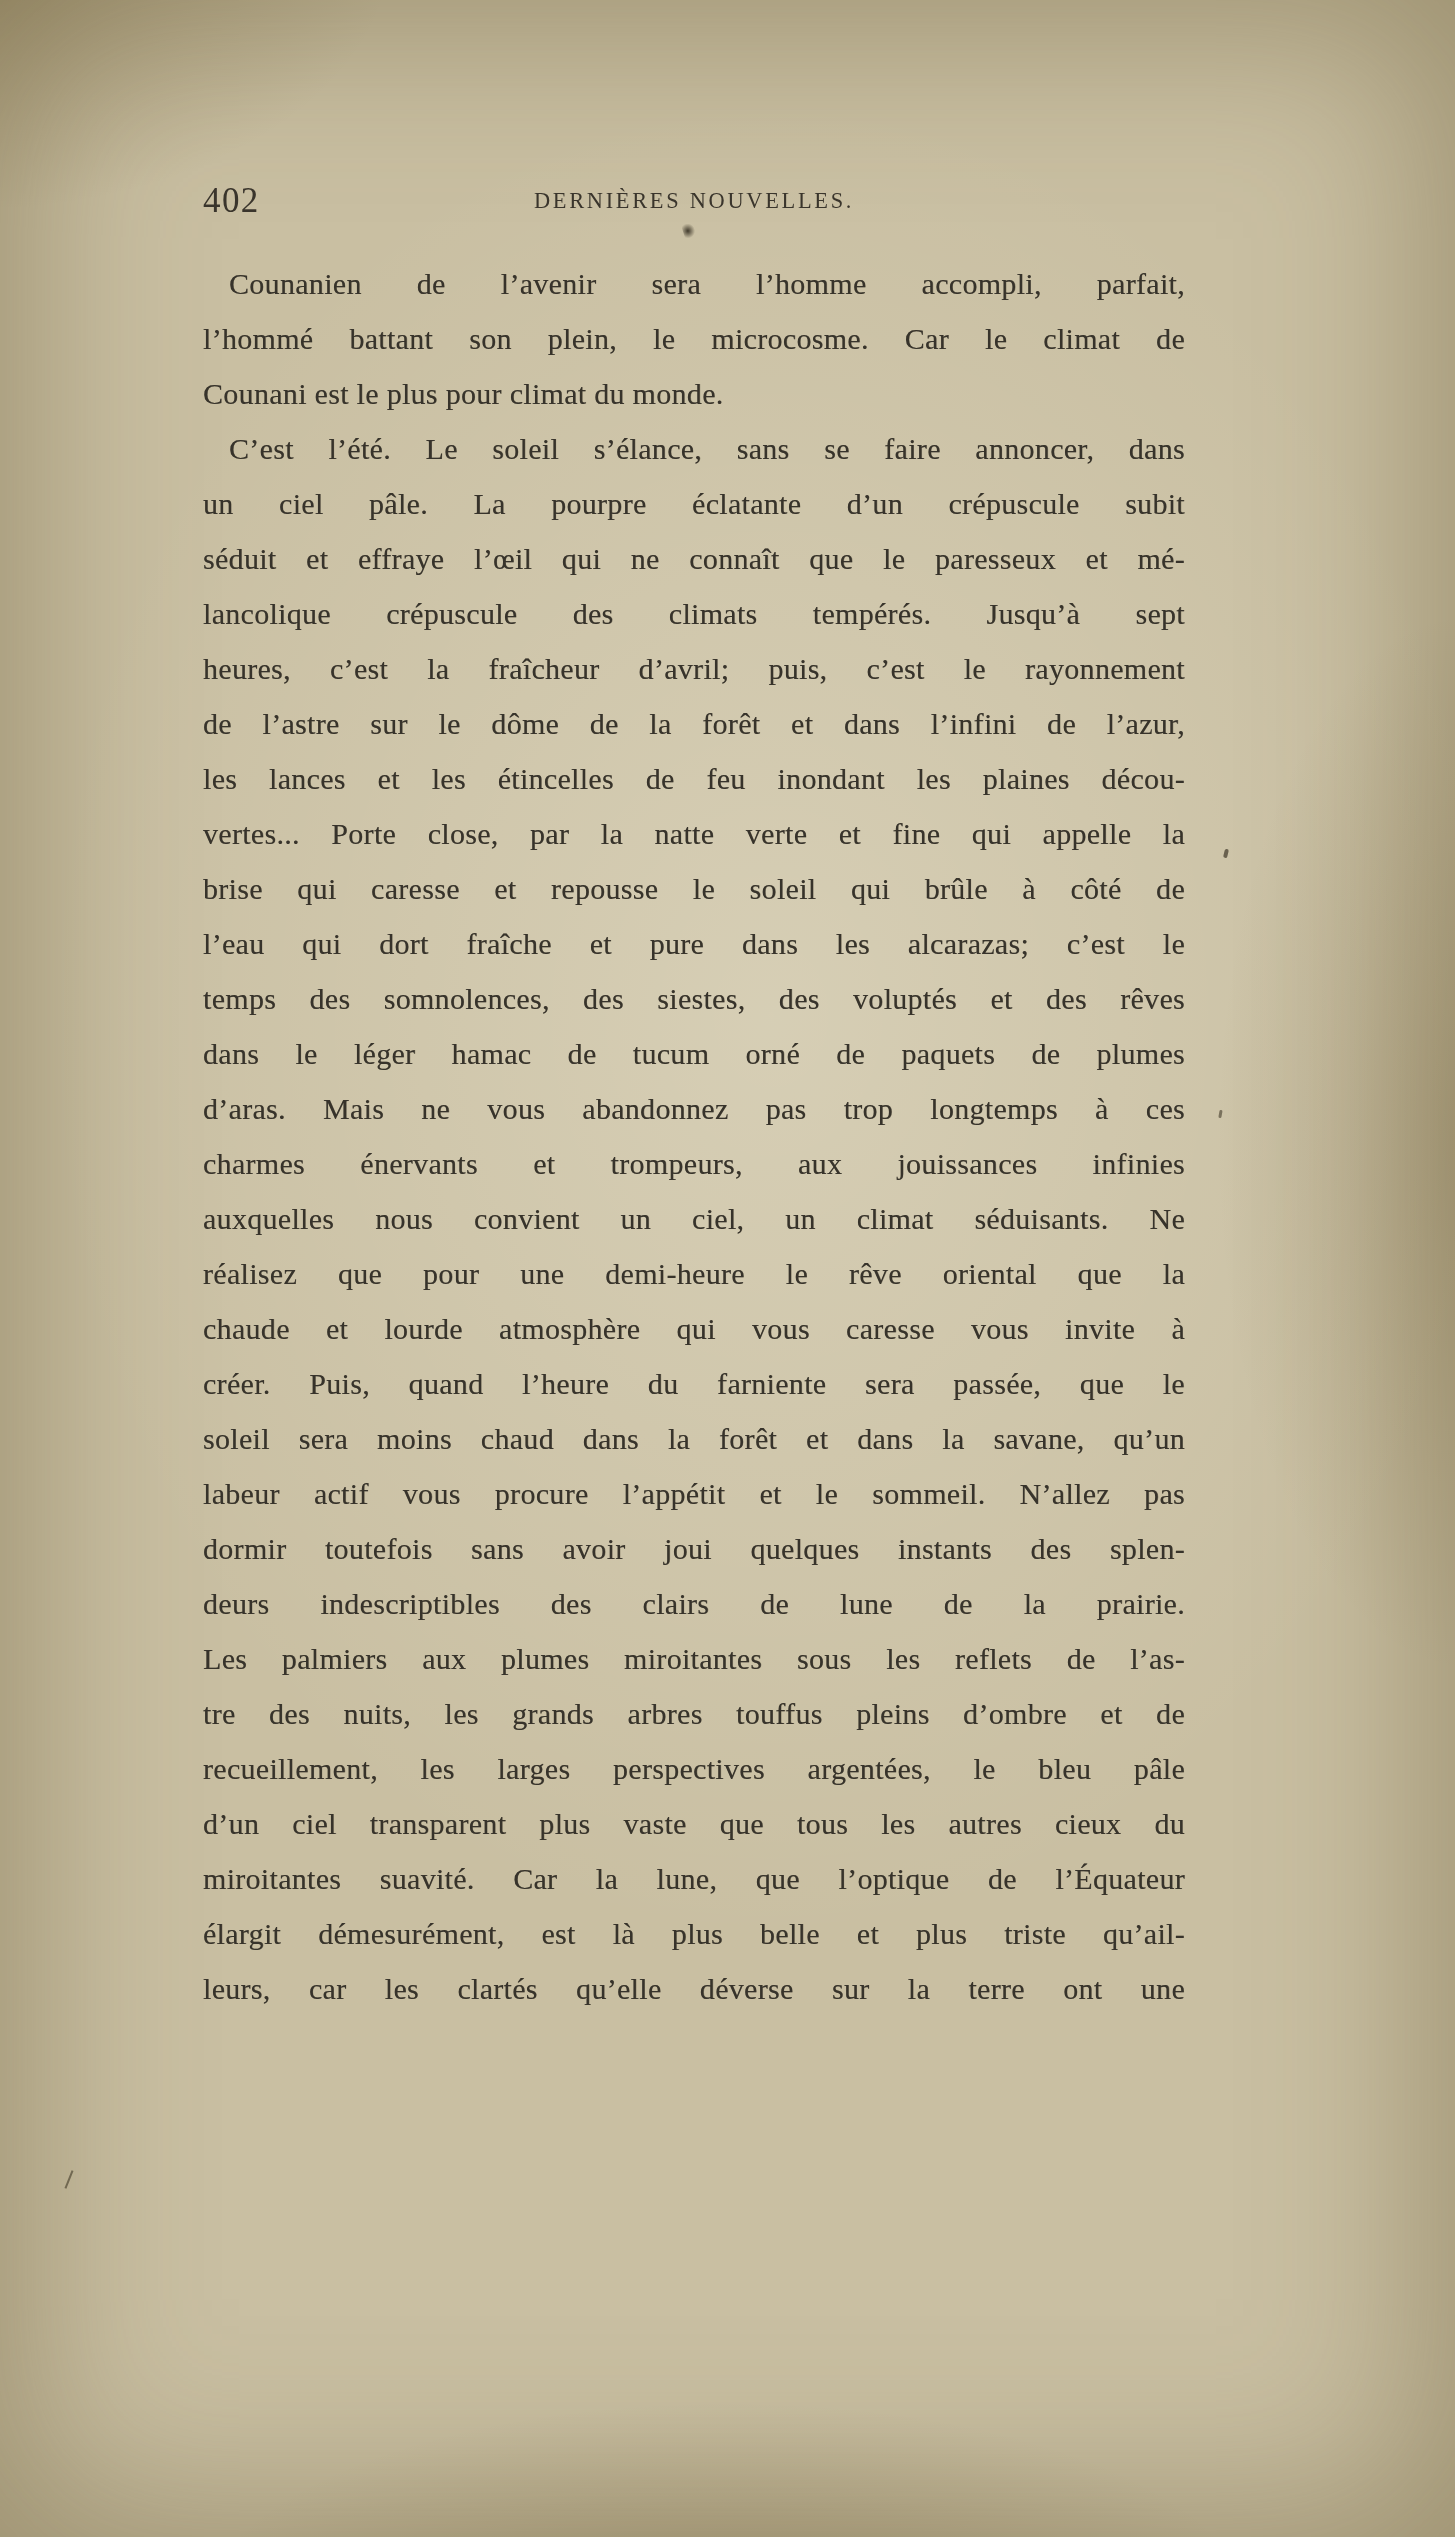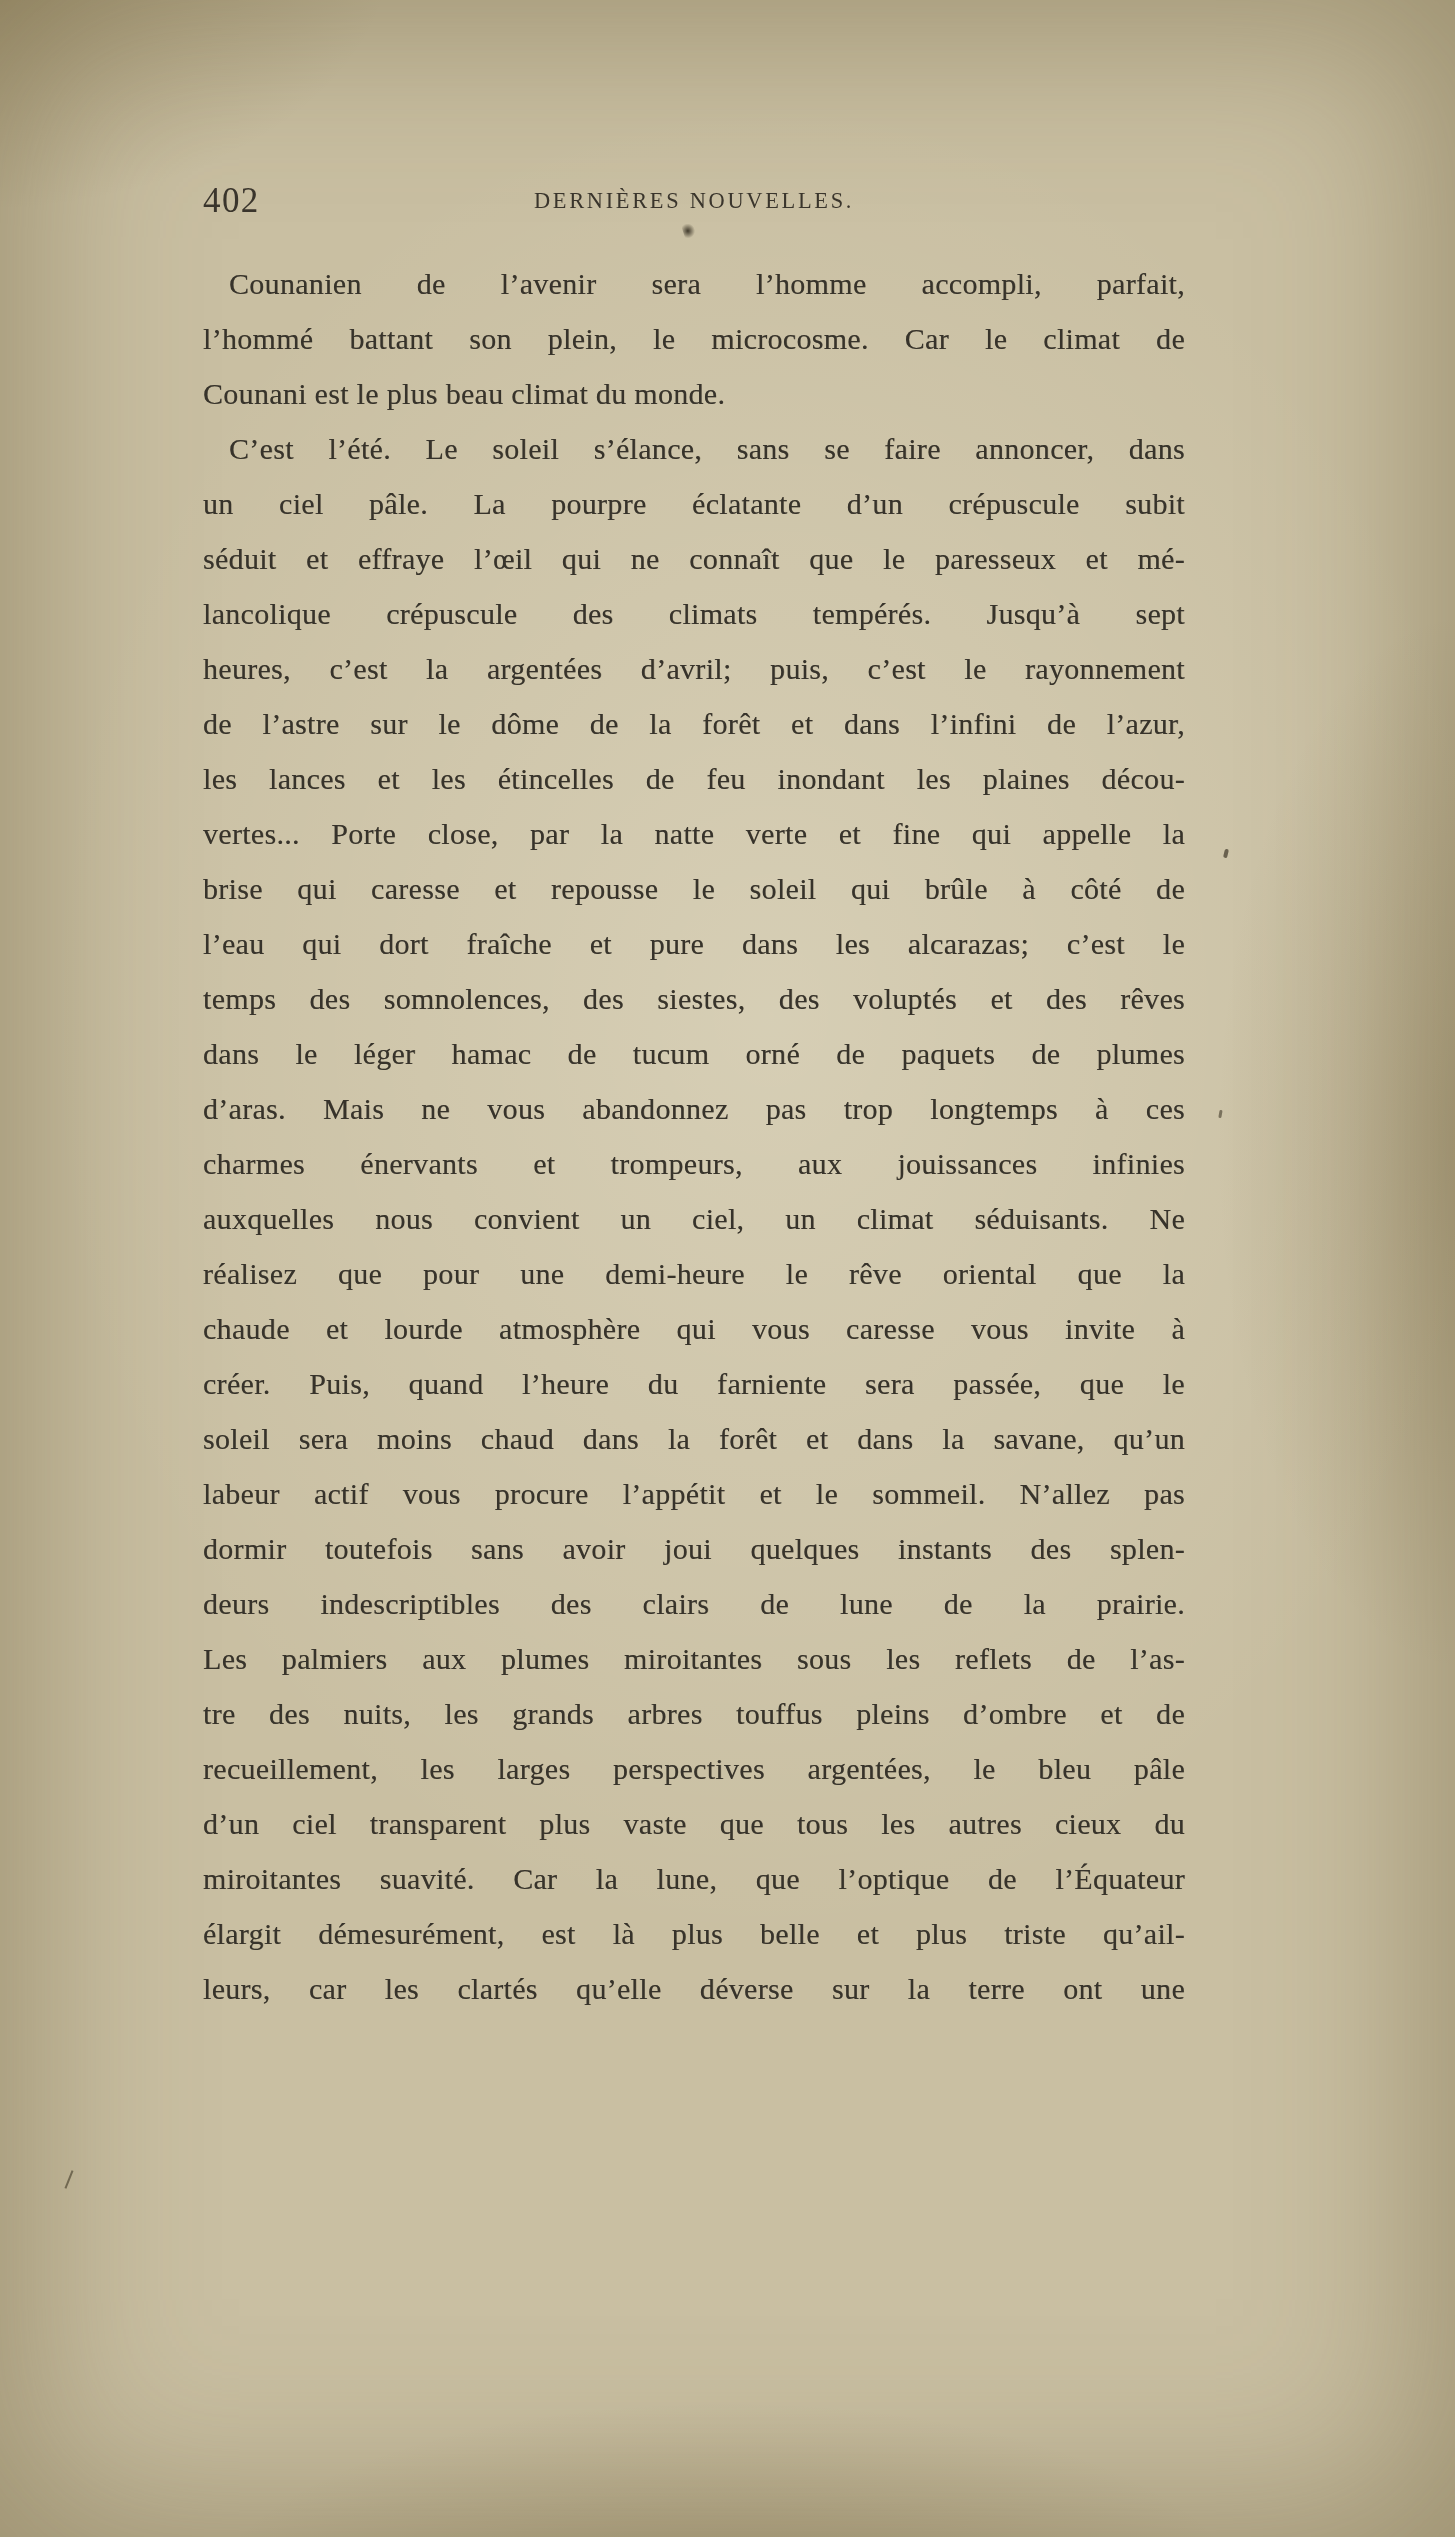"Counani est le plus beau" span { text: beau -> pour }
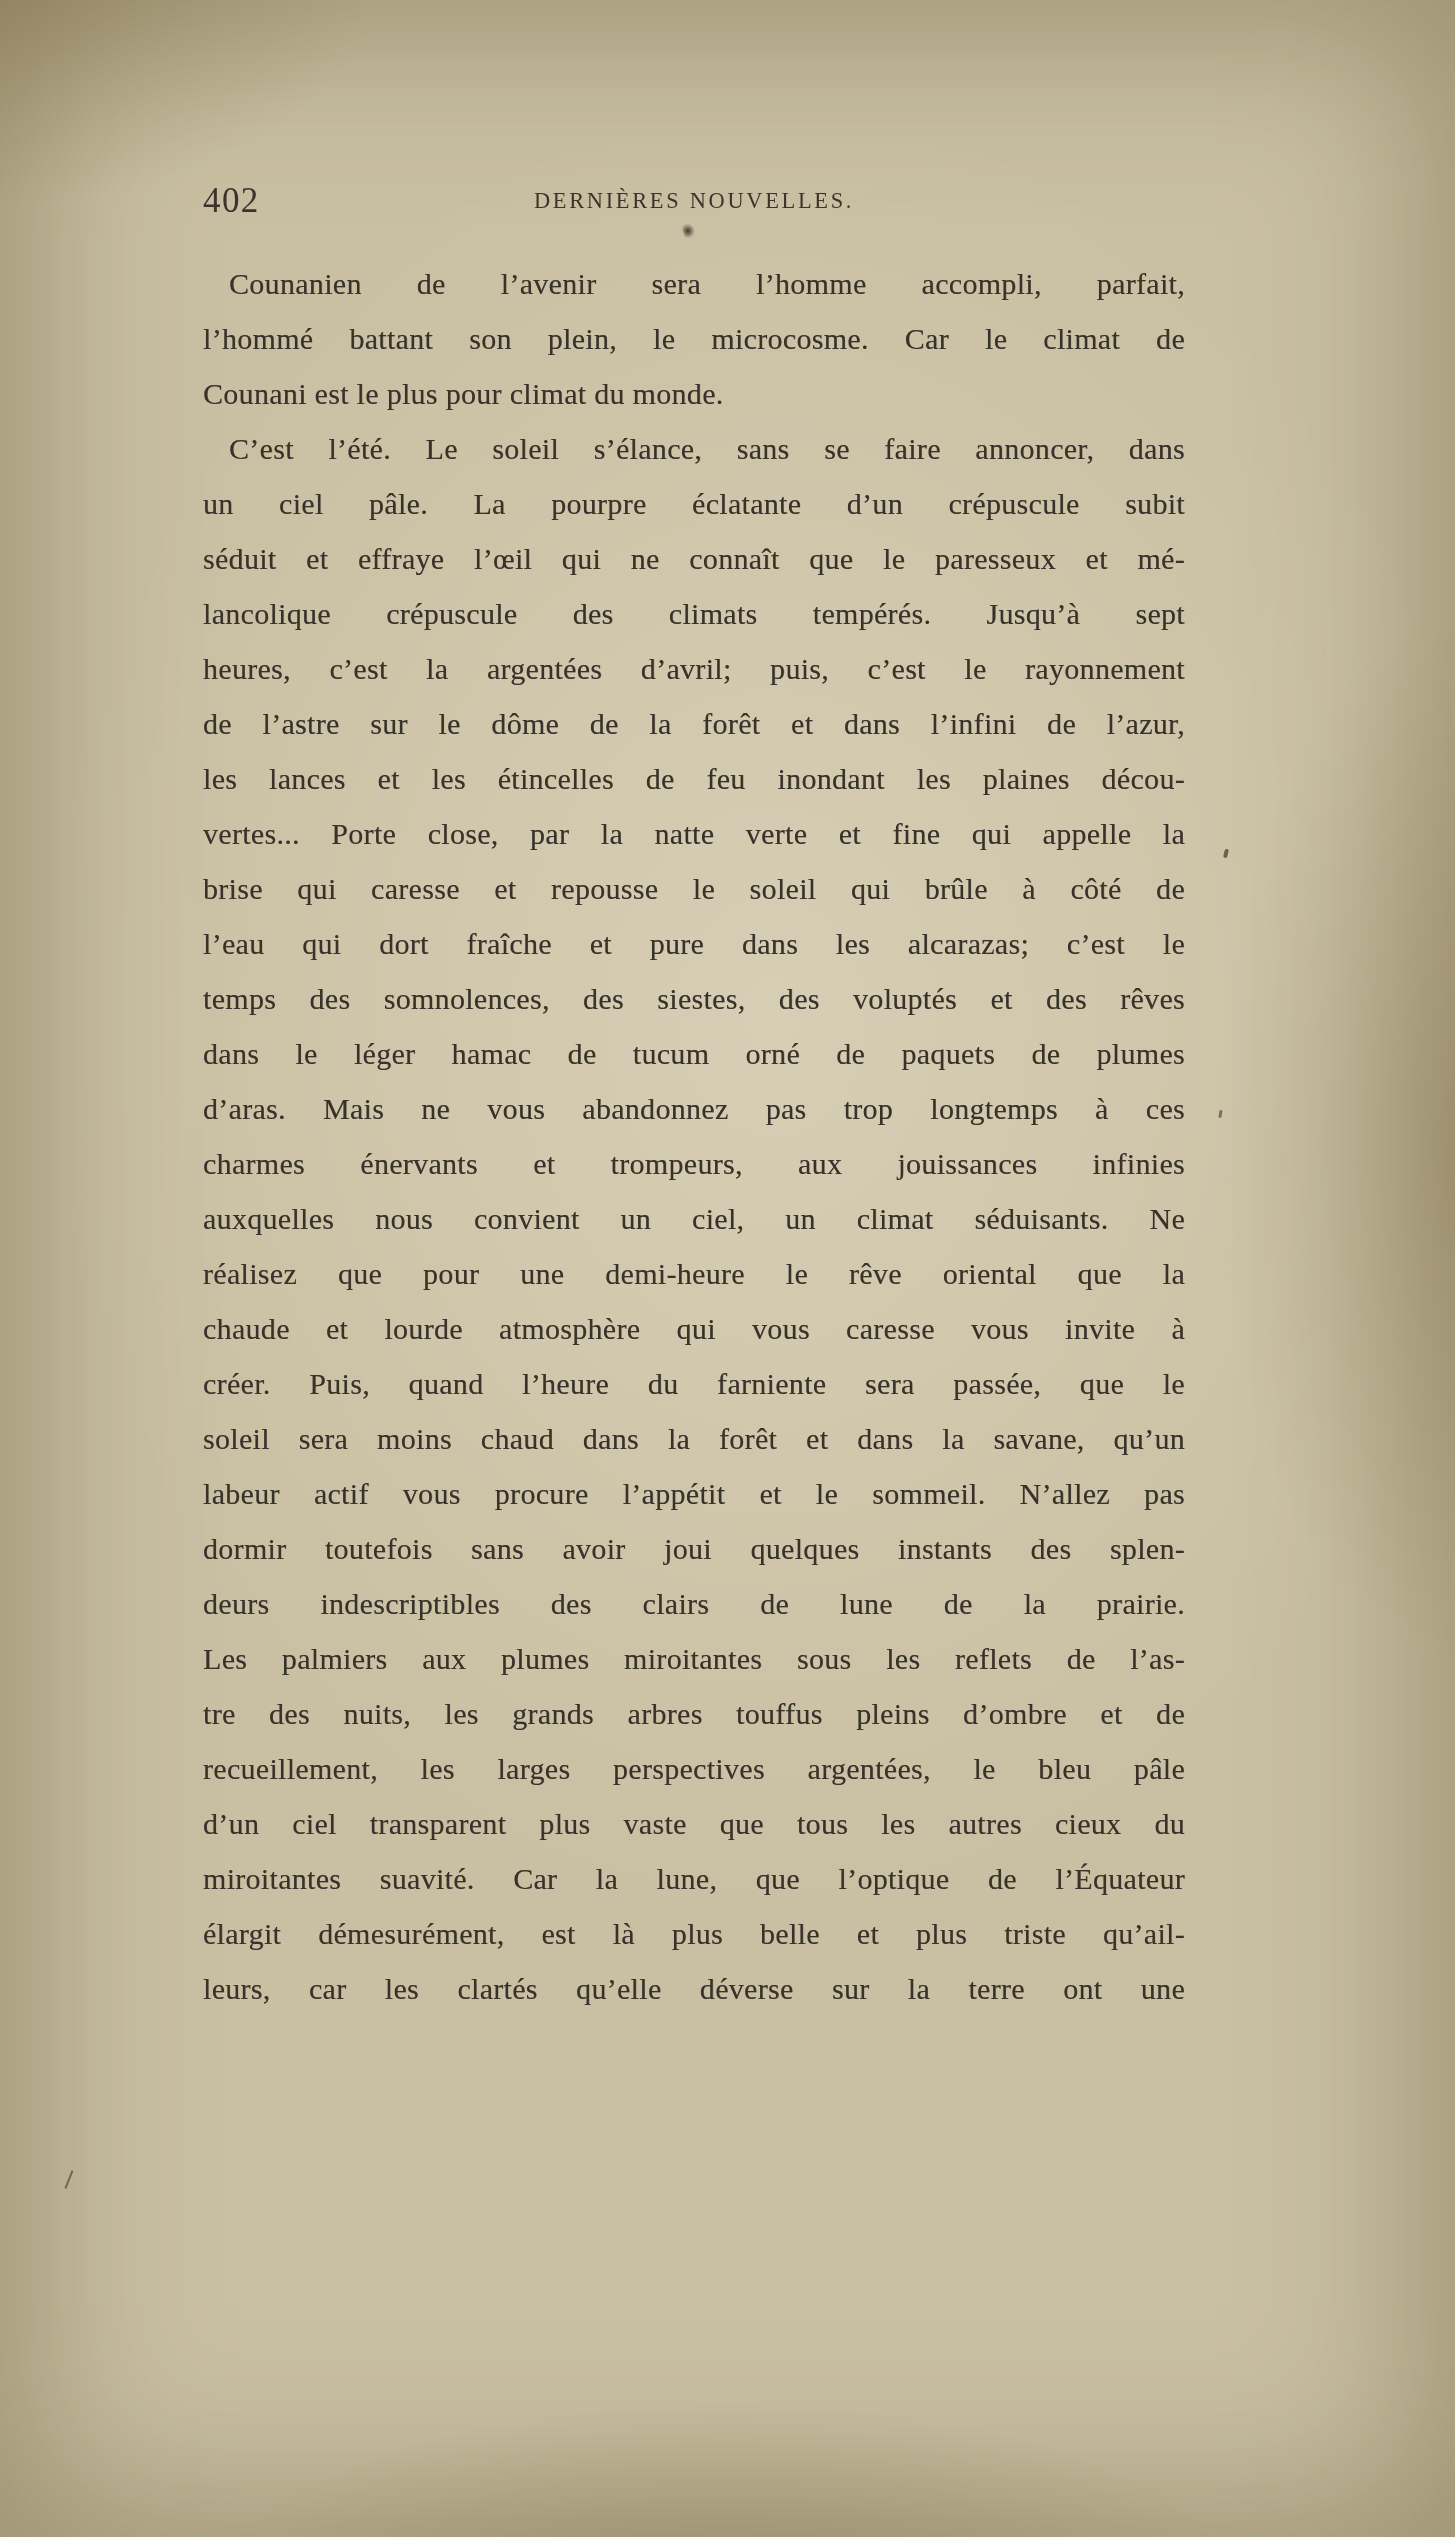"heures, c’est la argentées d’avril;" span { text: argentées -> fraîcheur }
